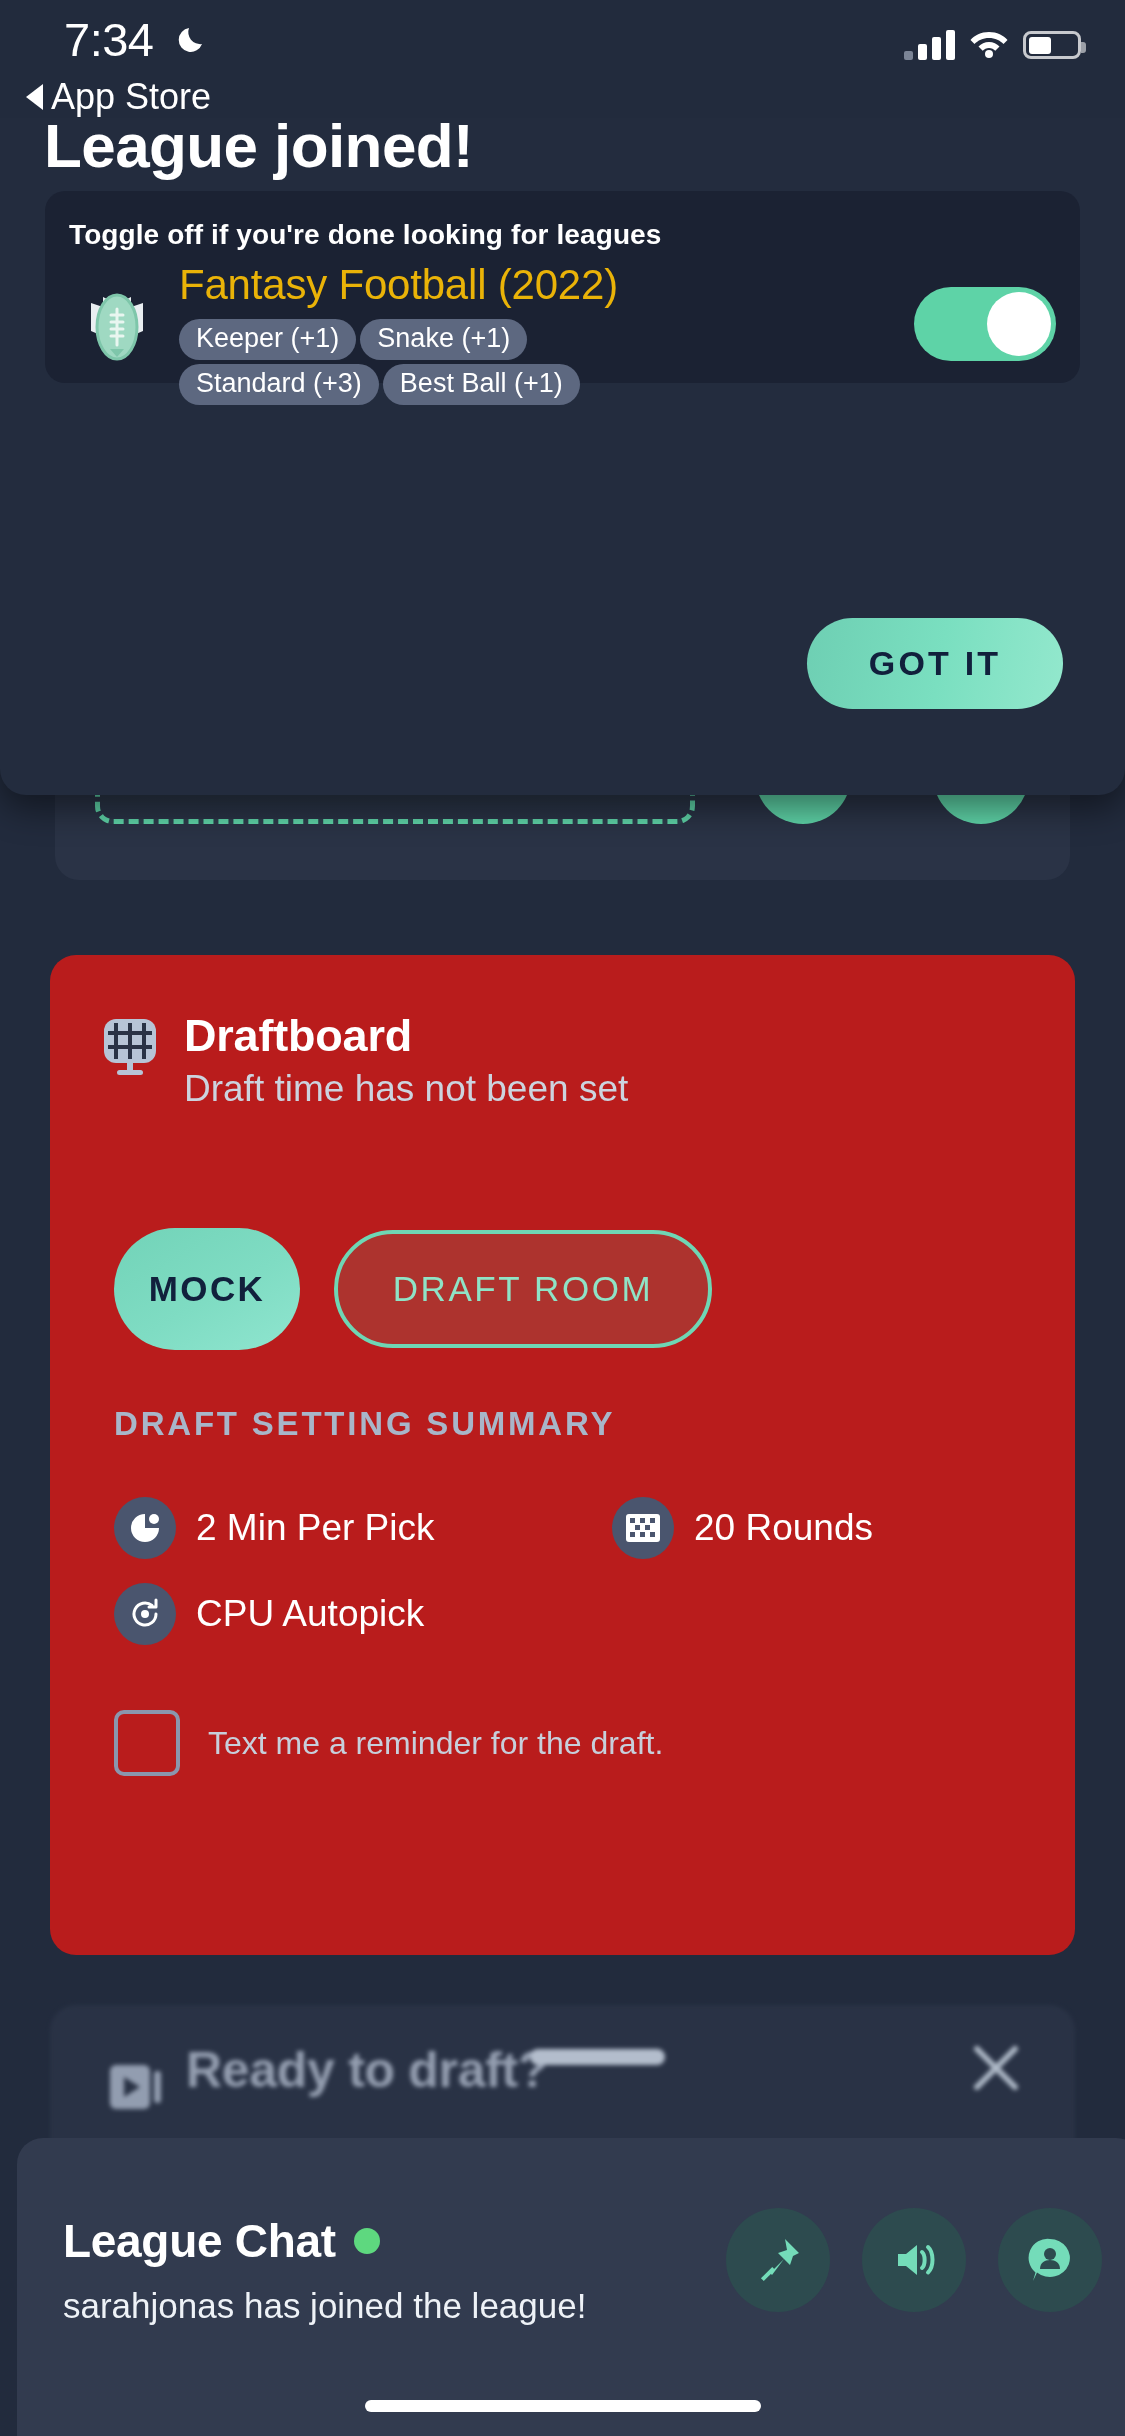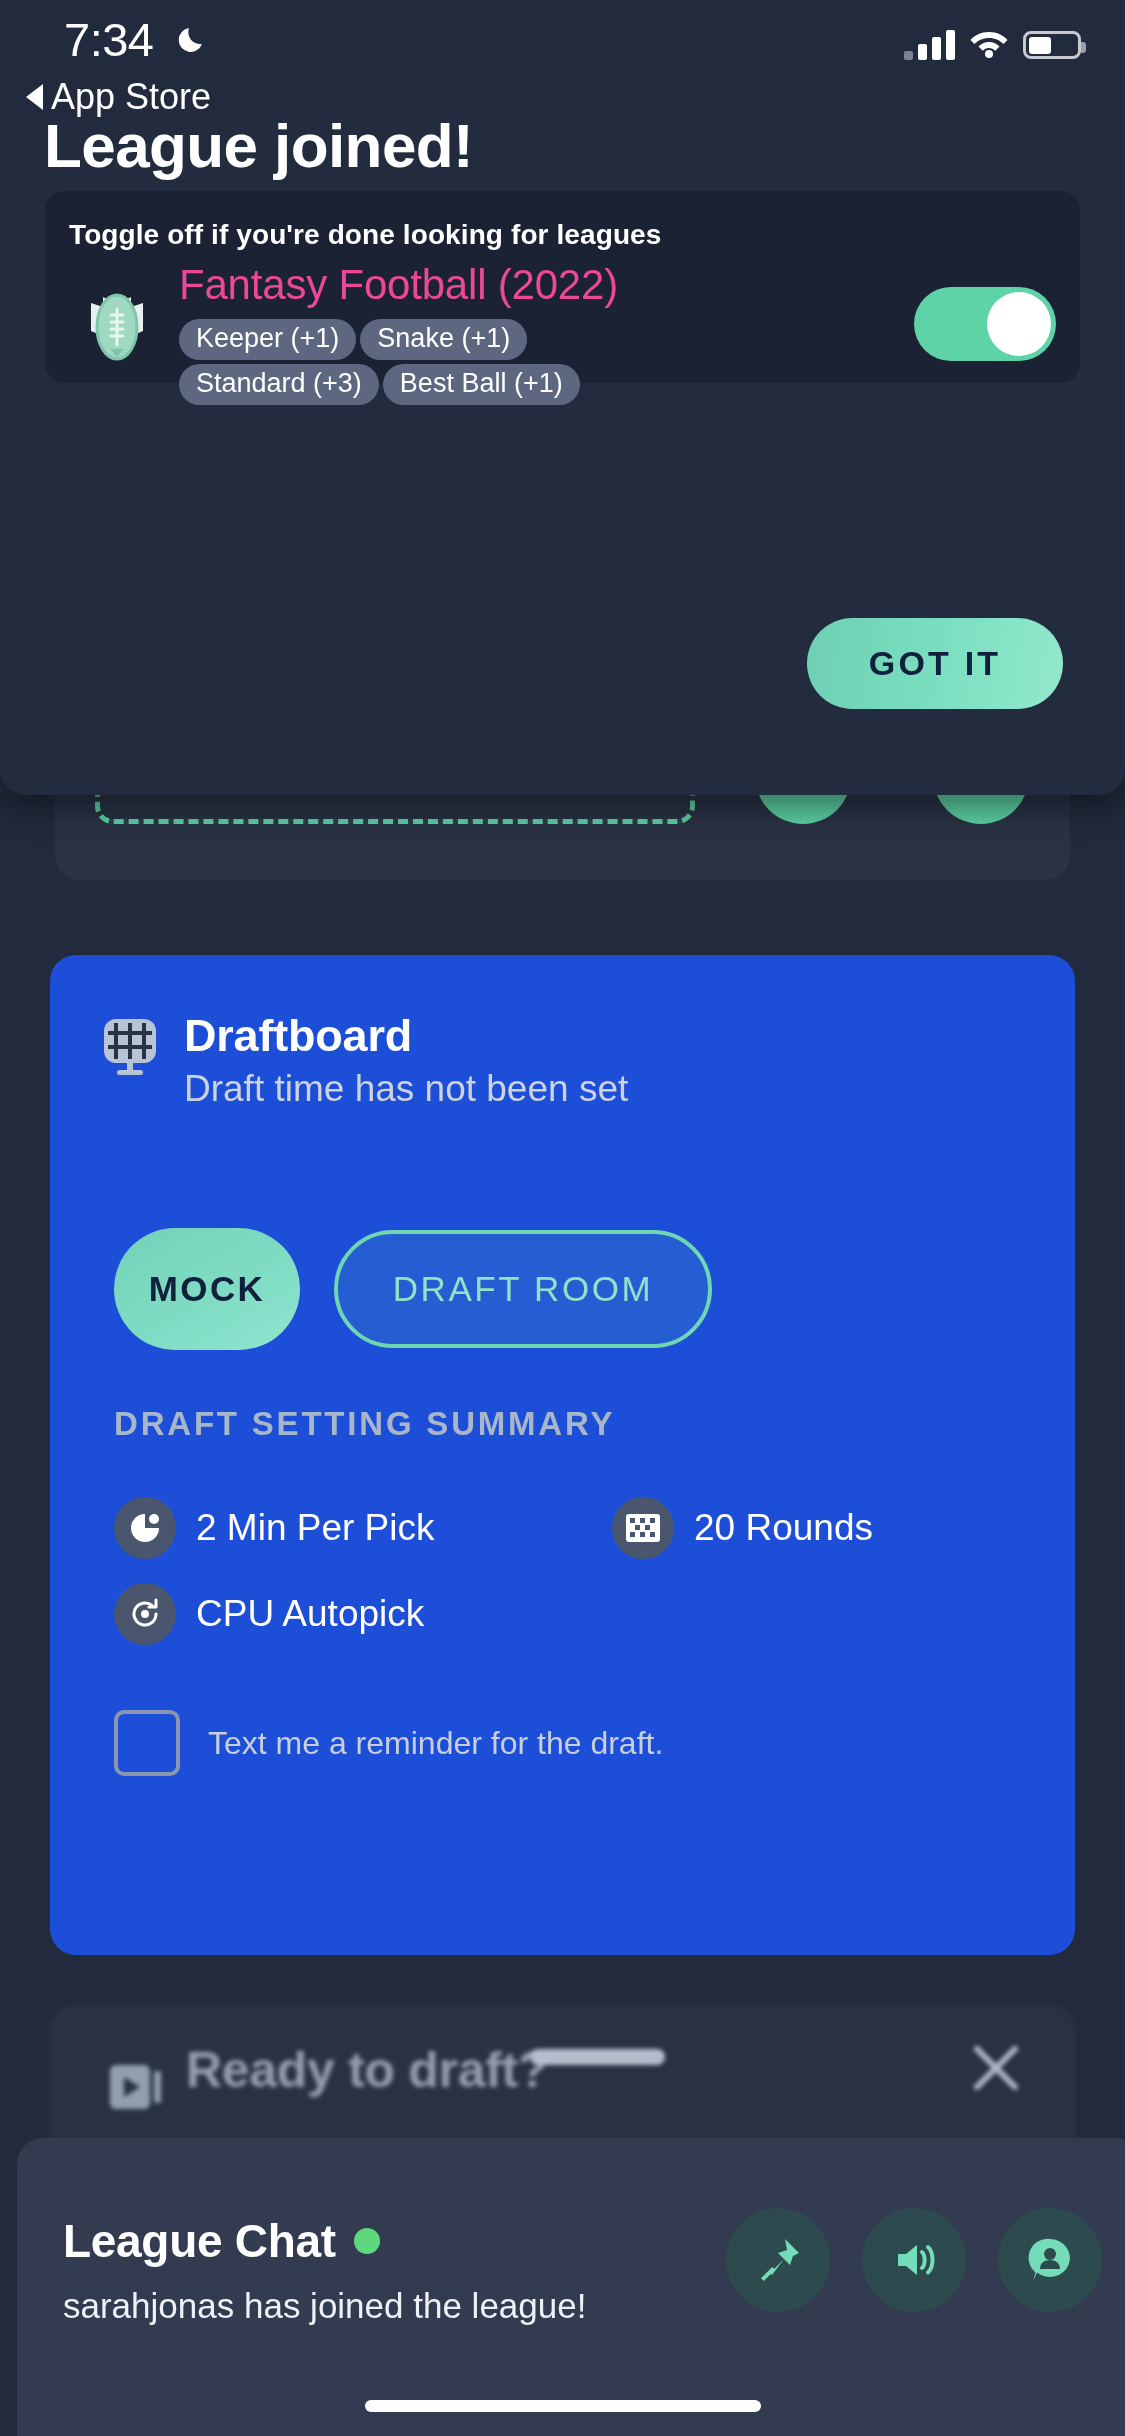"Fantasy Football (2022)" #league-name { color: #ec4899 -> #eab308 }
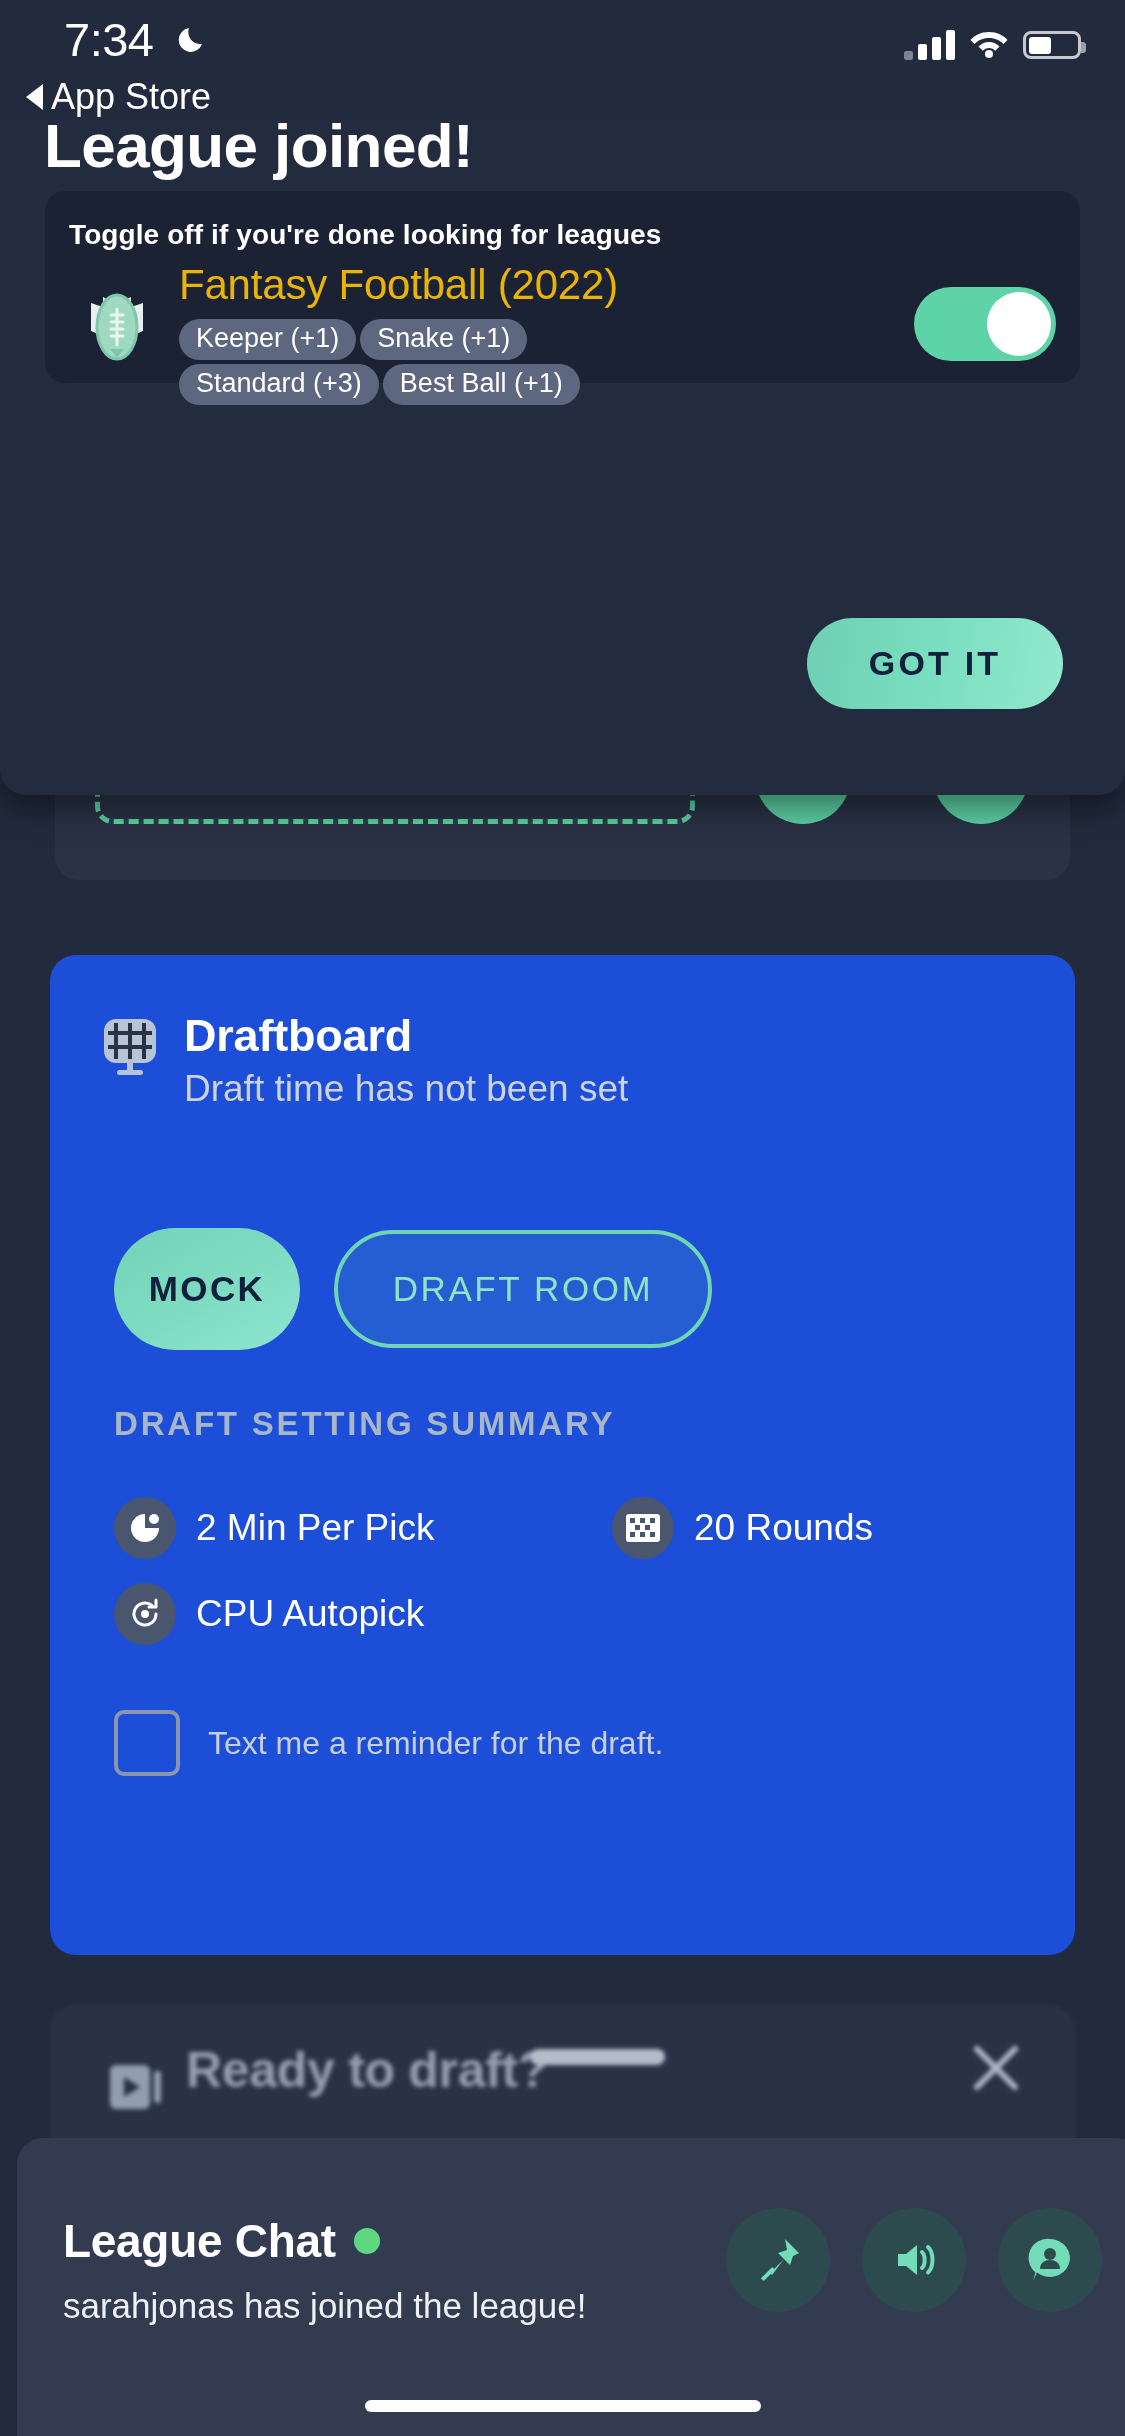"Draftboard" #draftboard-card { background: #1d4ed8 -> #b91c1c }
